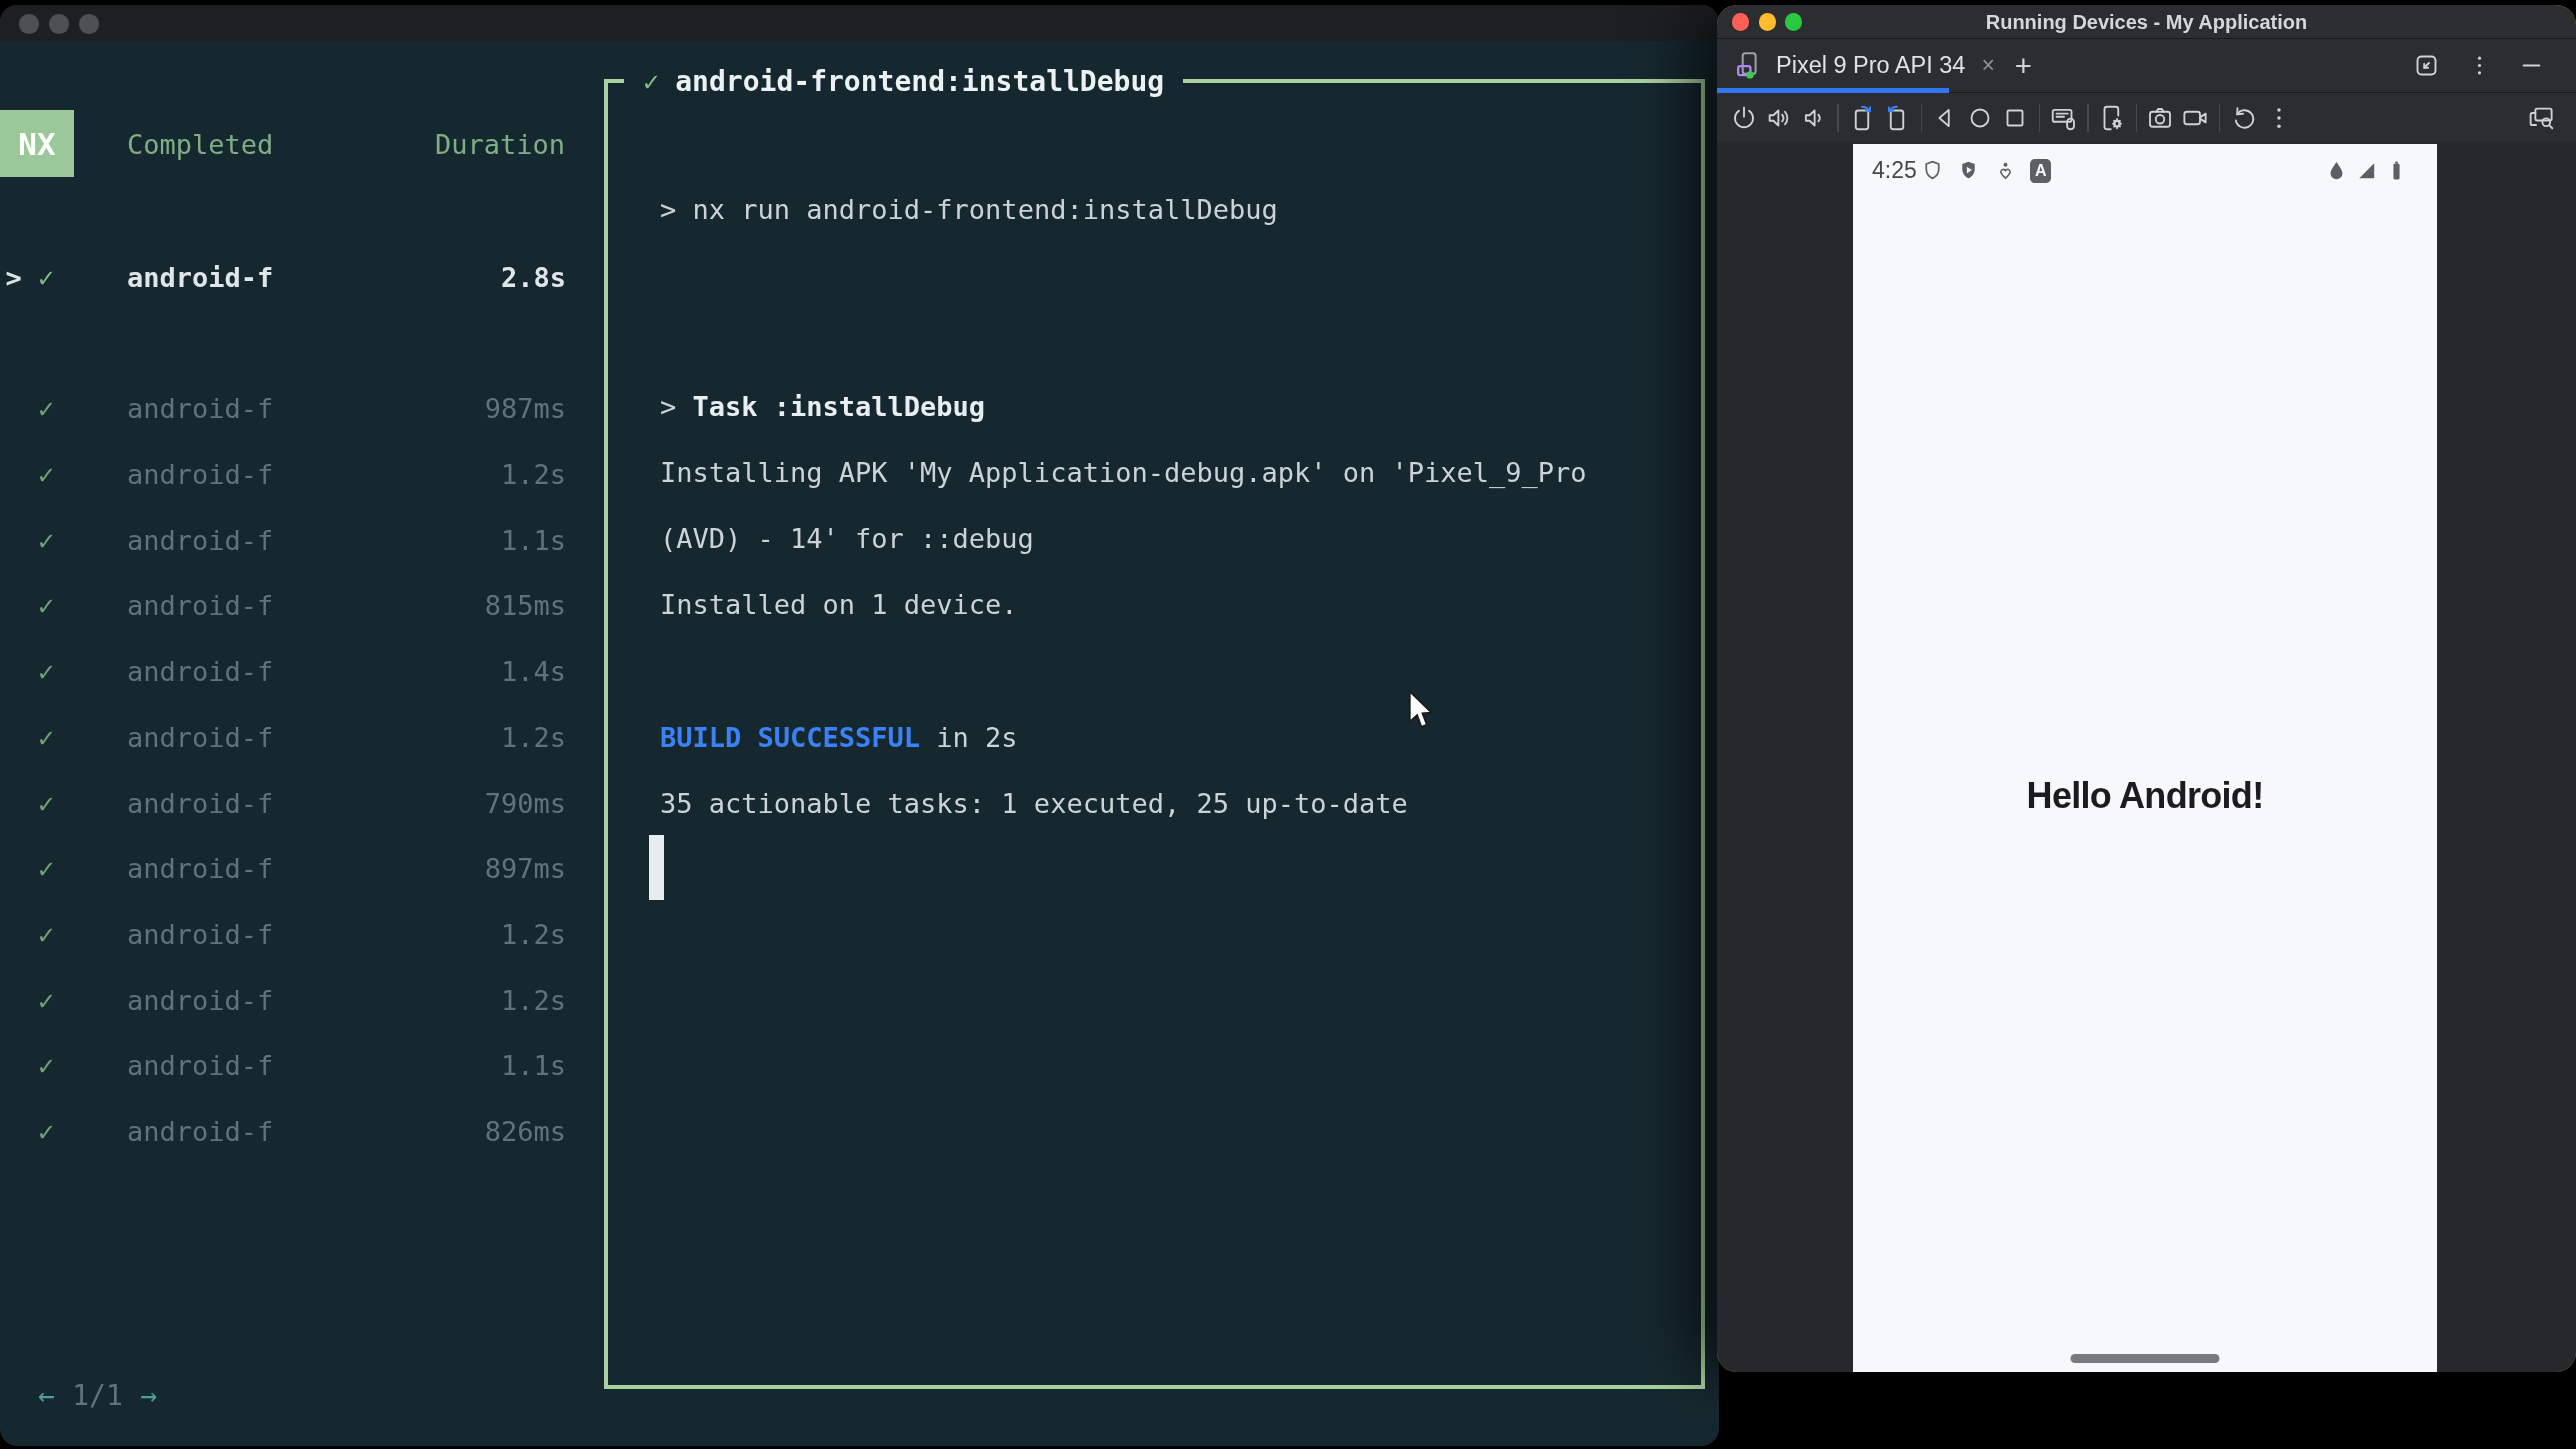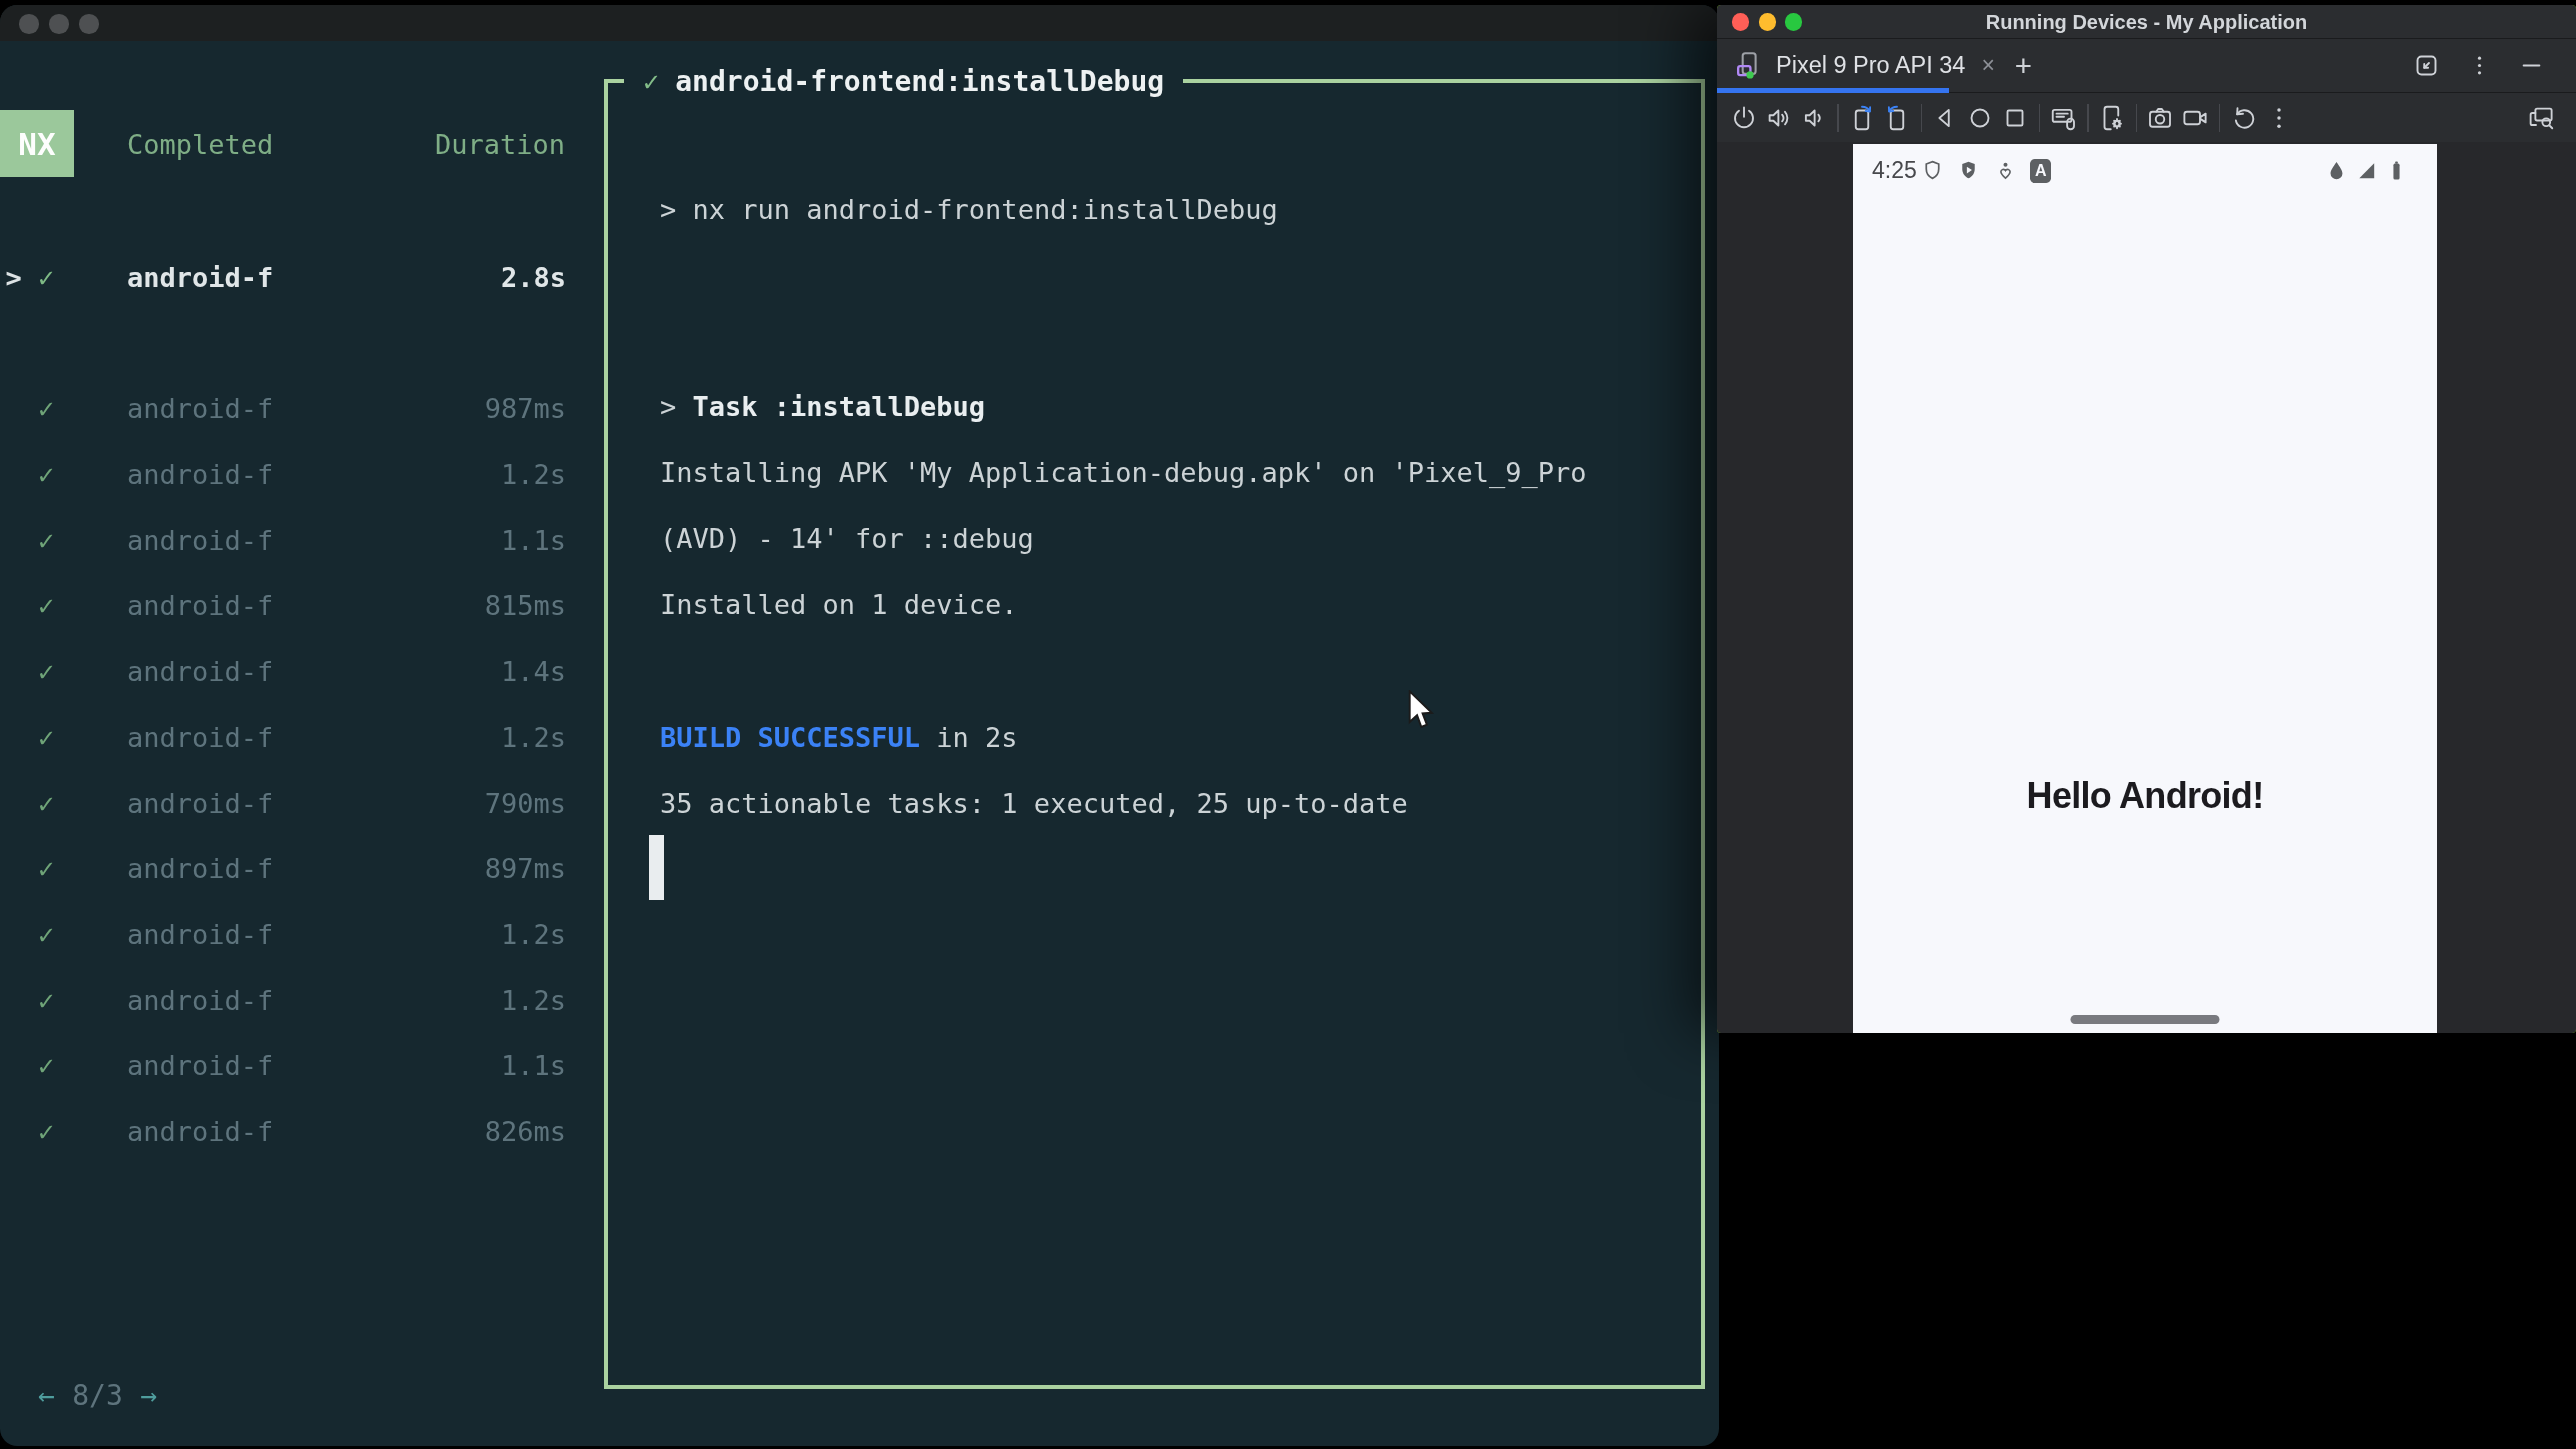"Running Devices - My Application" #studio-win { border-radius: 4px -> 20px; height: 1028px -> 1367px }
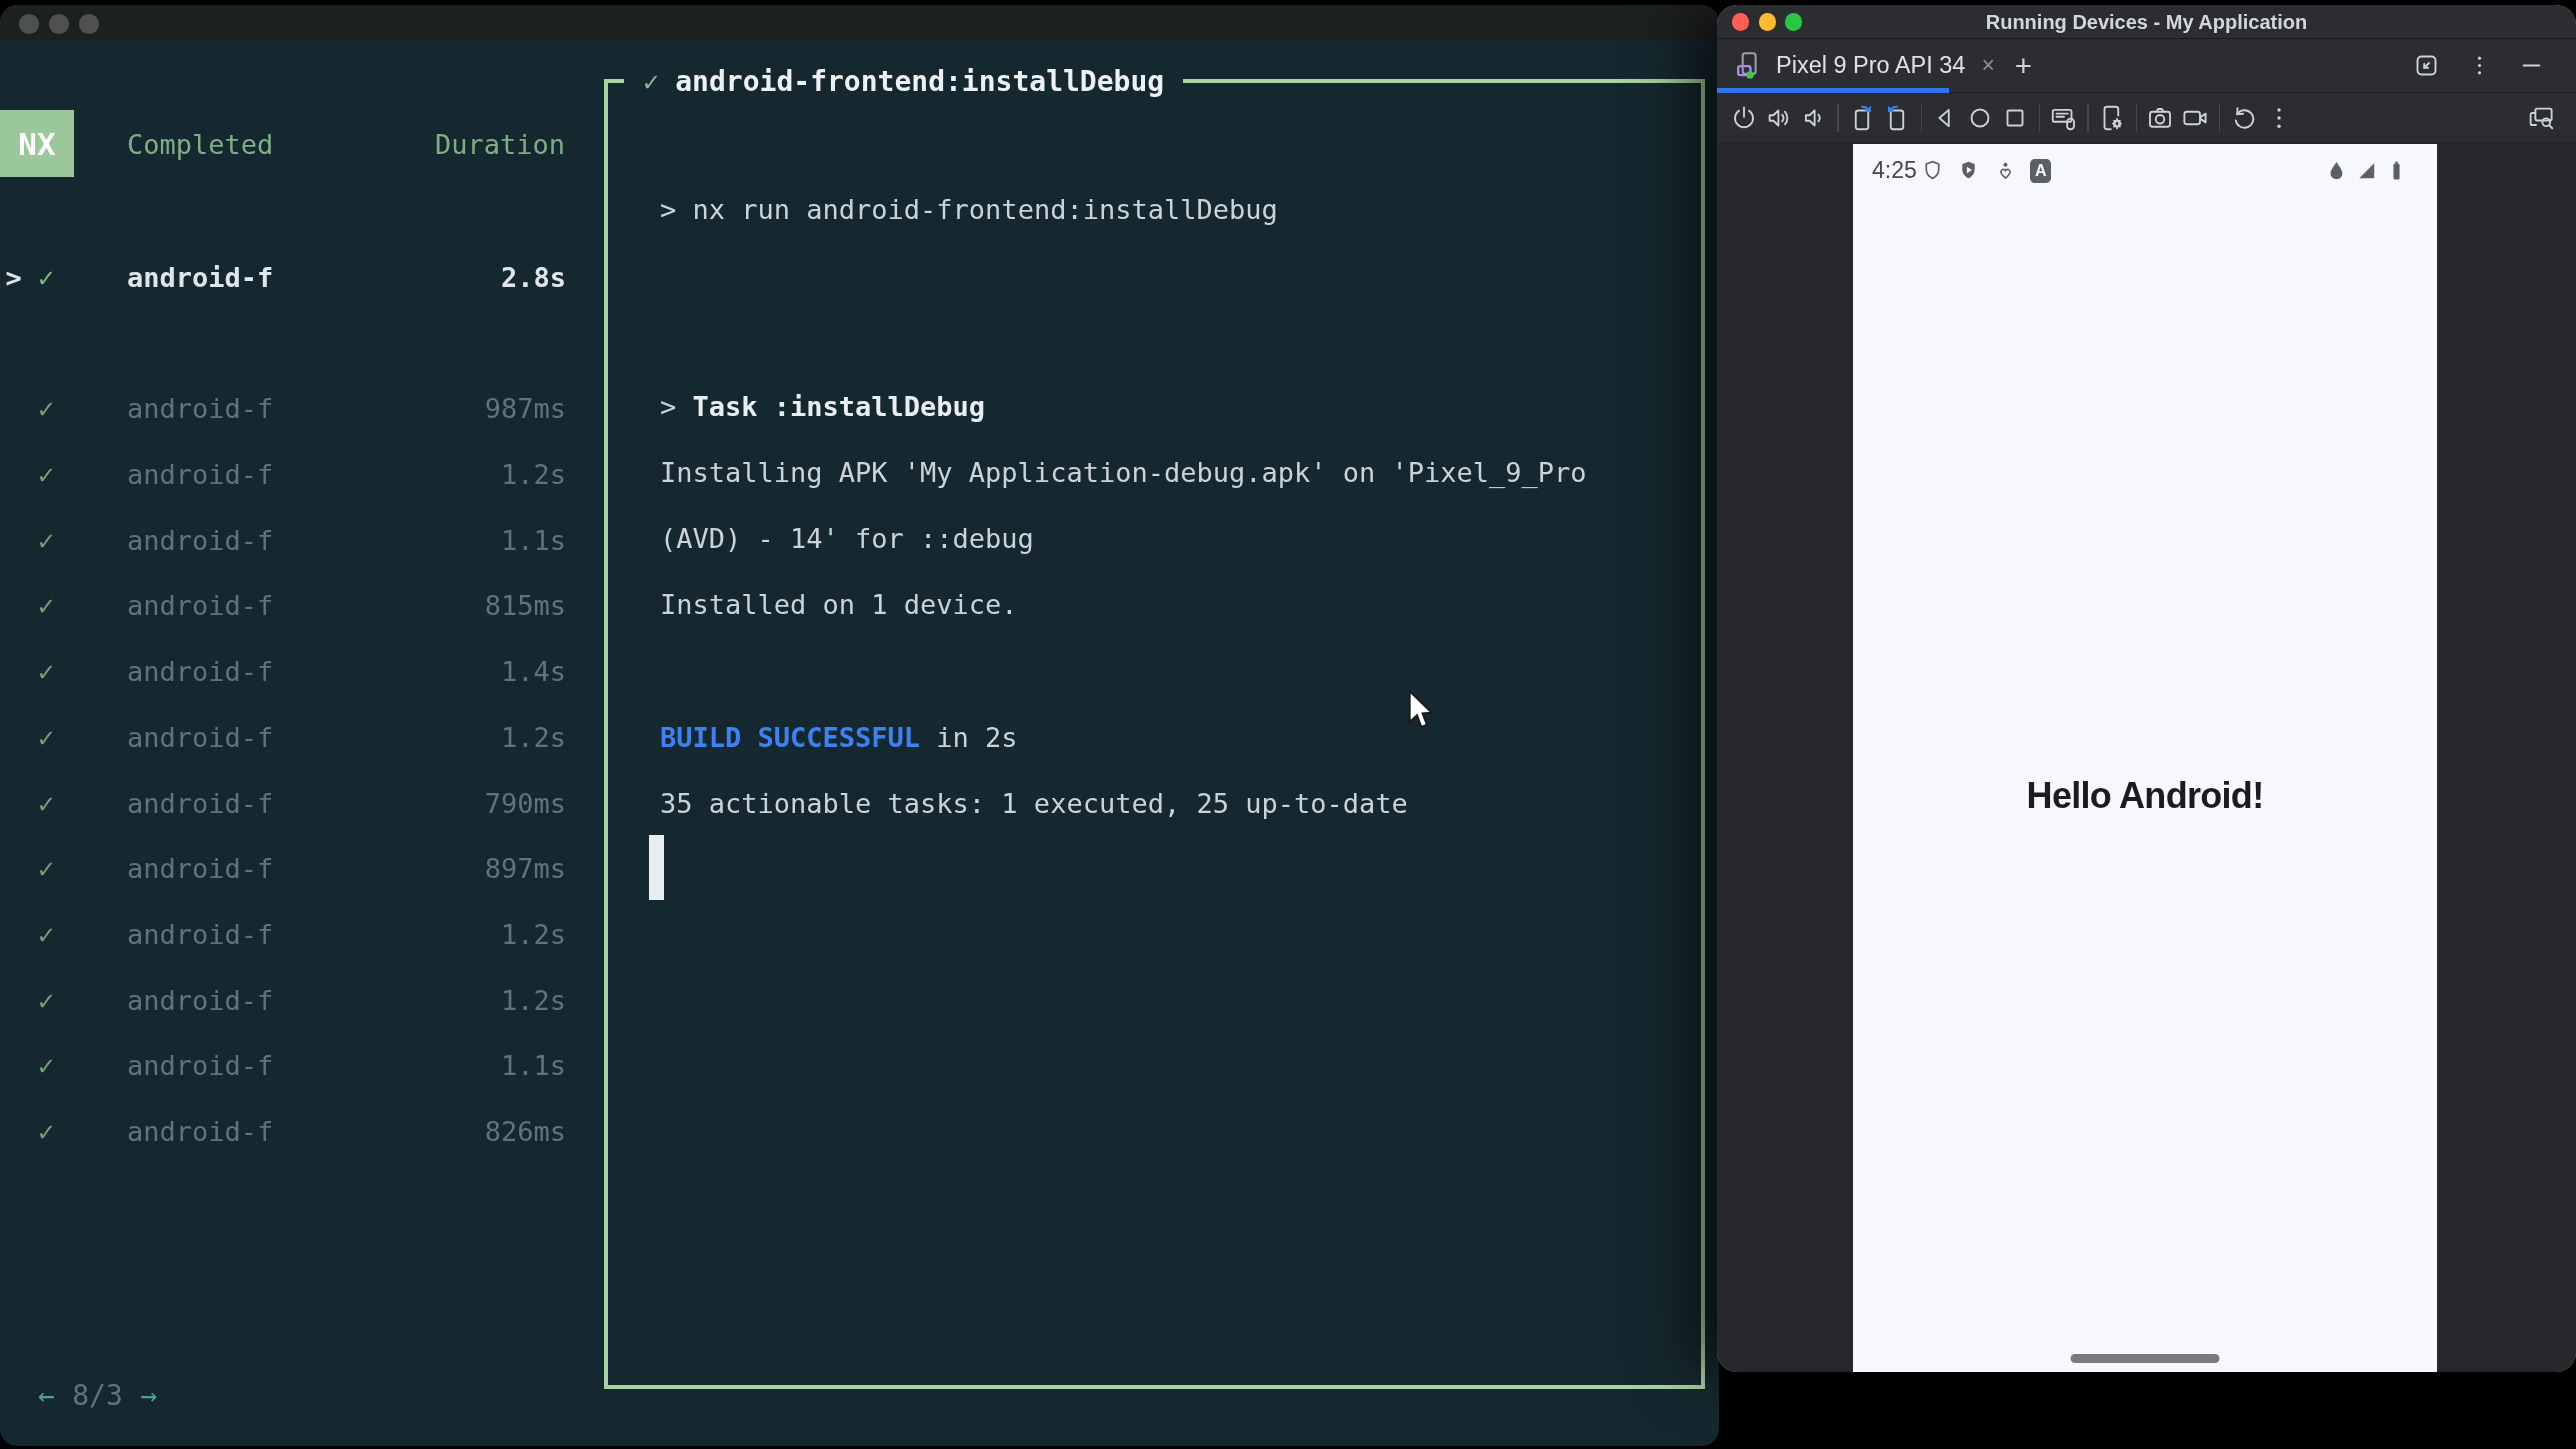"8/3" span { text: 8/3 -> 1/1 }
